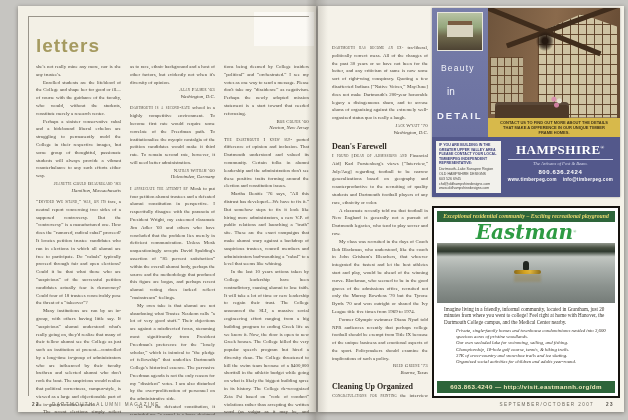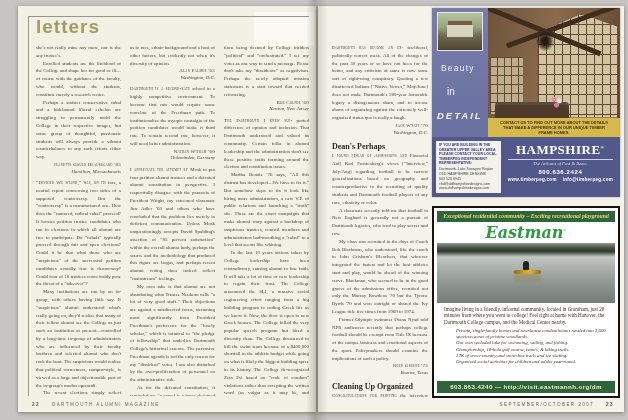"letters" .lp-inner { padding: 0 0 0 7px -> 19px 0 0 7px }
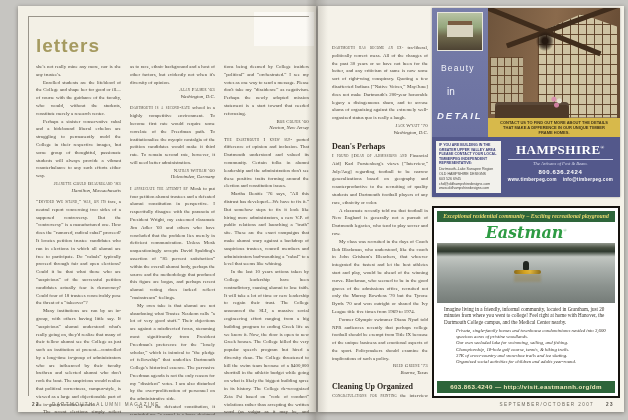"DETAIL" .tp-w3 { font-style: italic -> none }
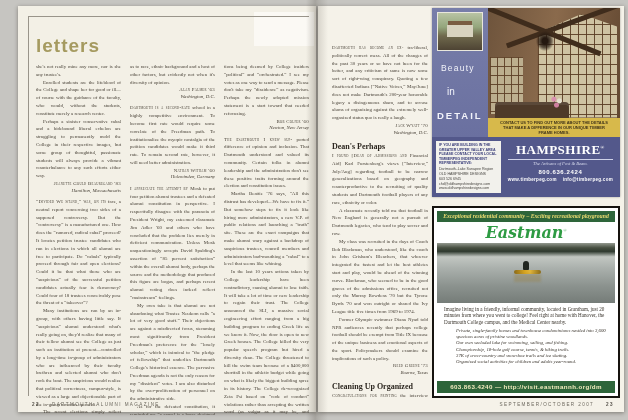"Dean's Perhaps" h2.section-heading { text: Perhaps -> Farewell }
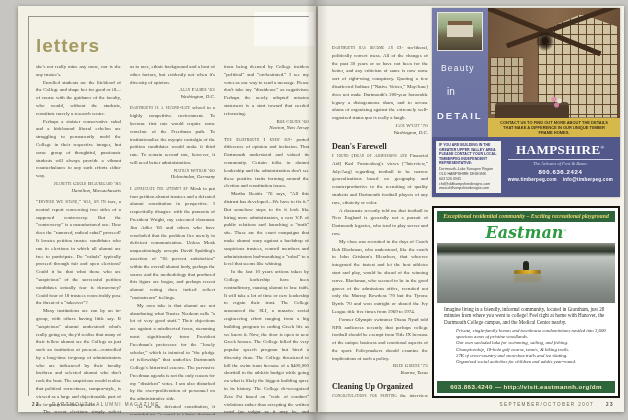"Eastman" .em-logo { font-size: 16px -> 20px }
